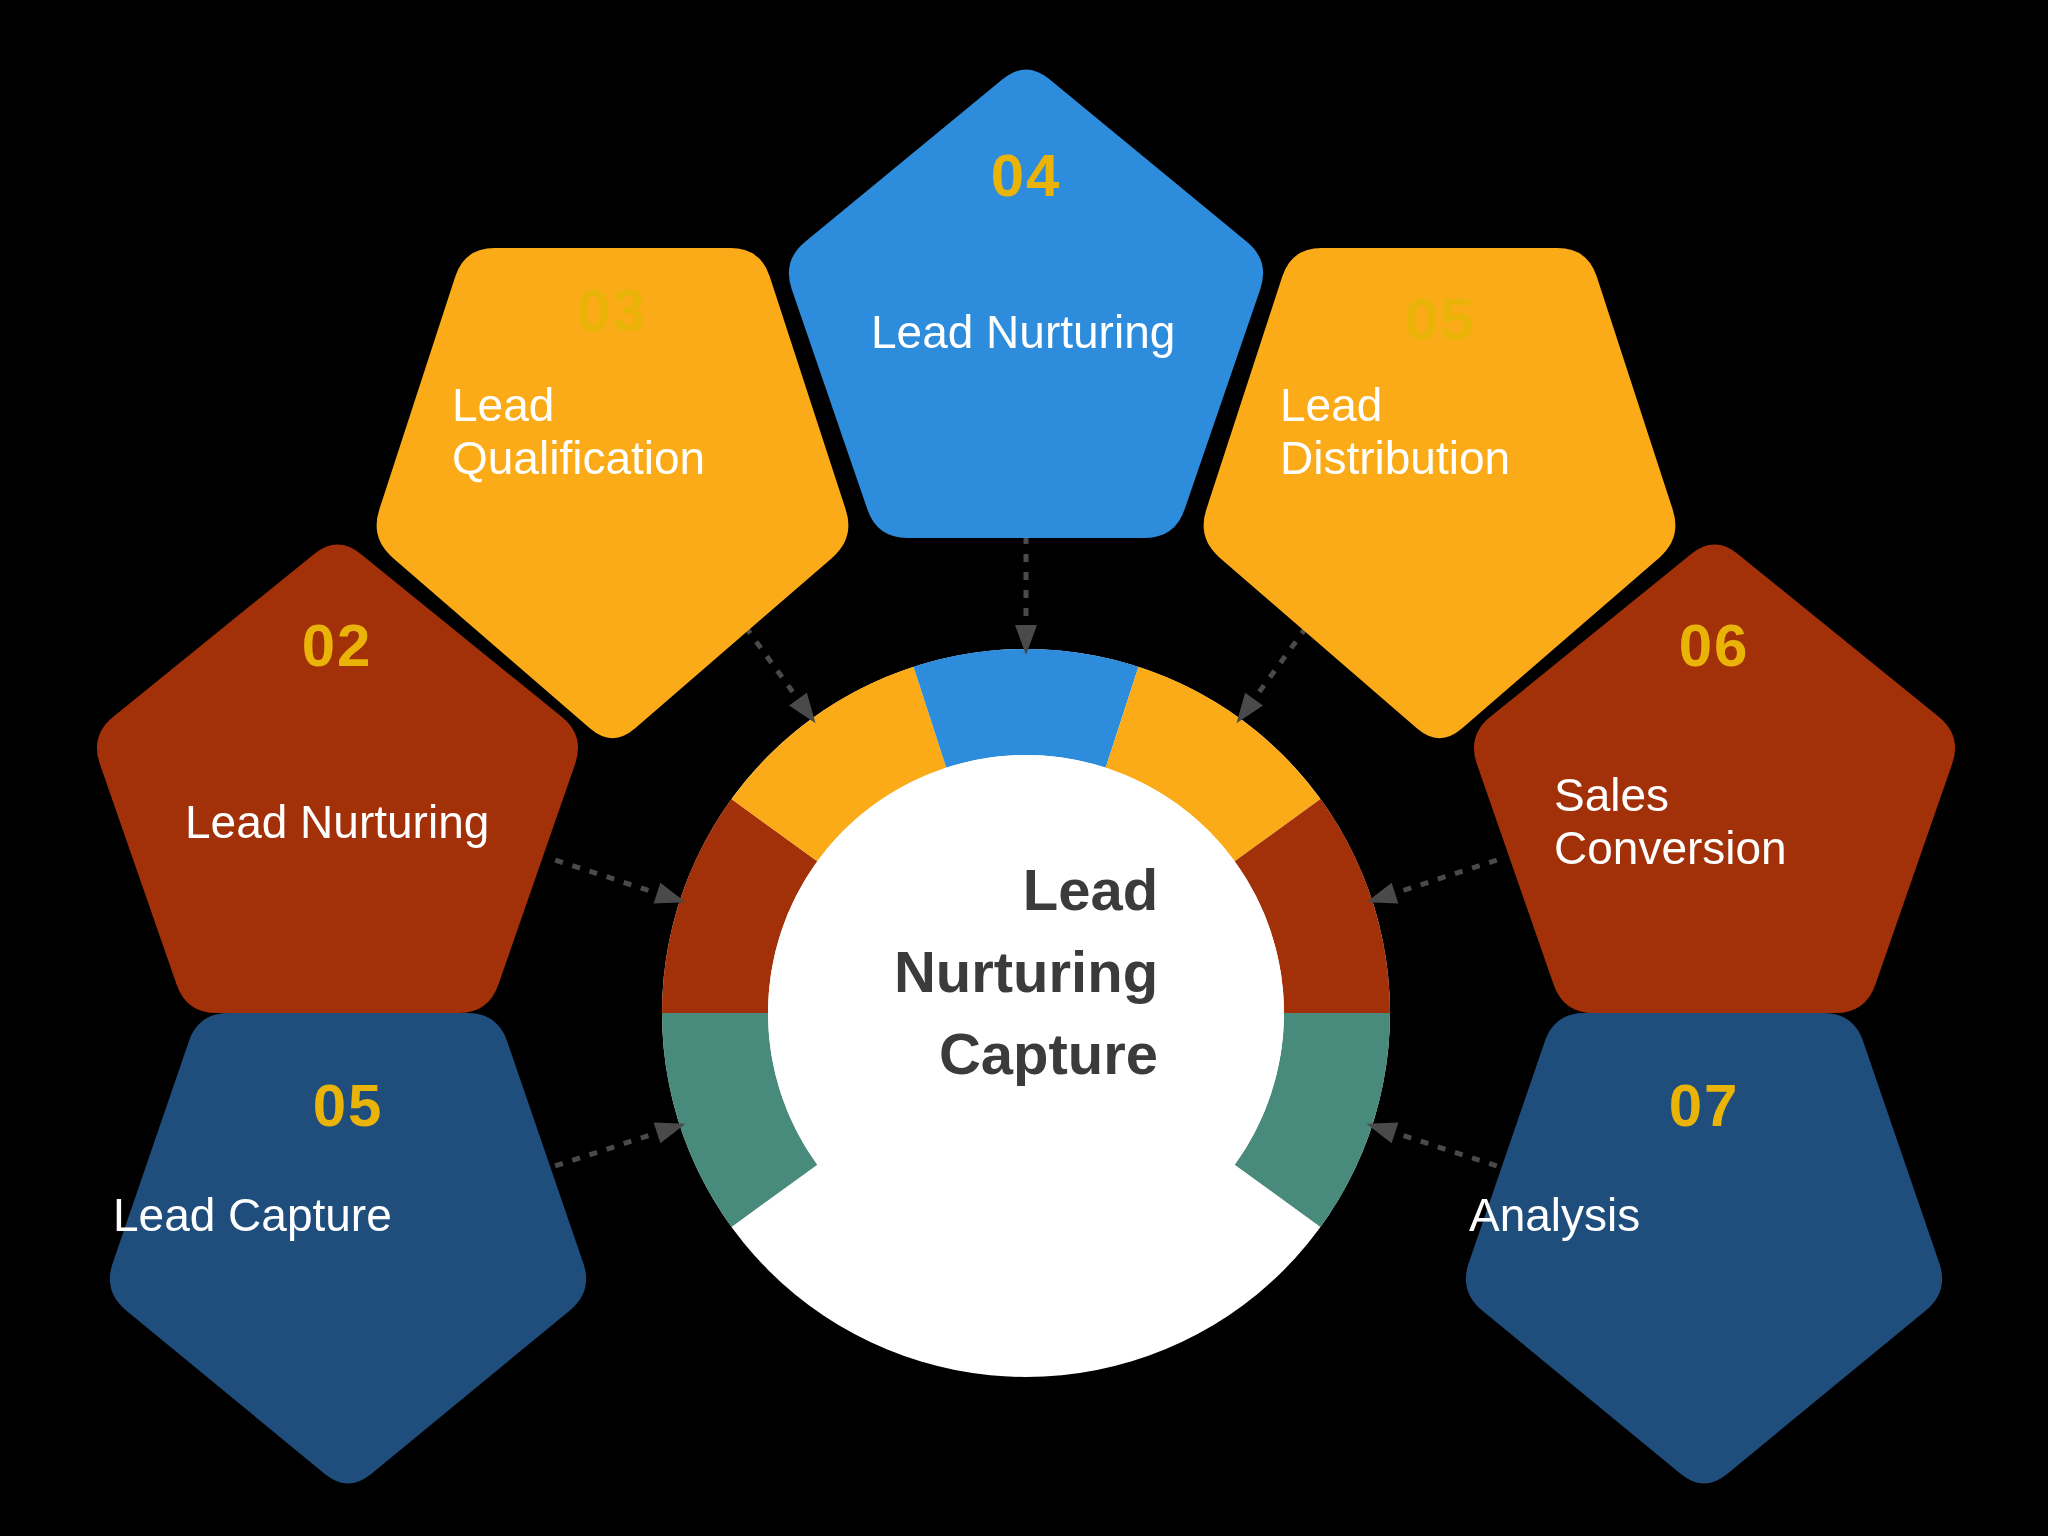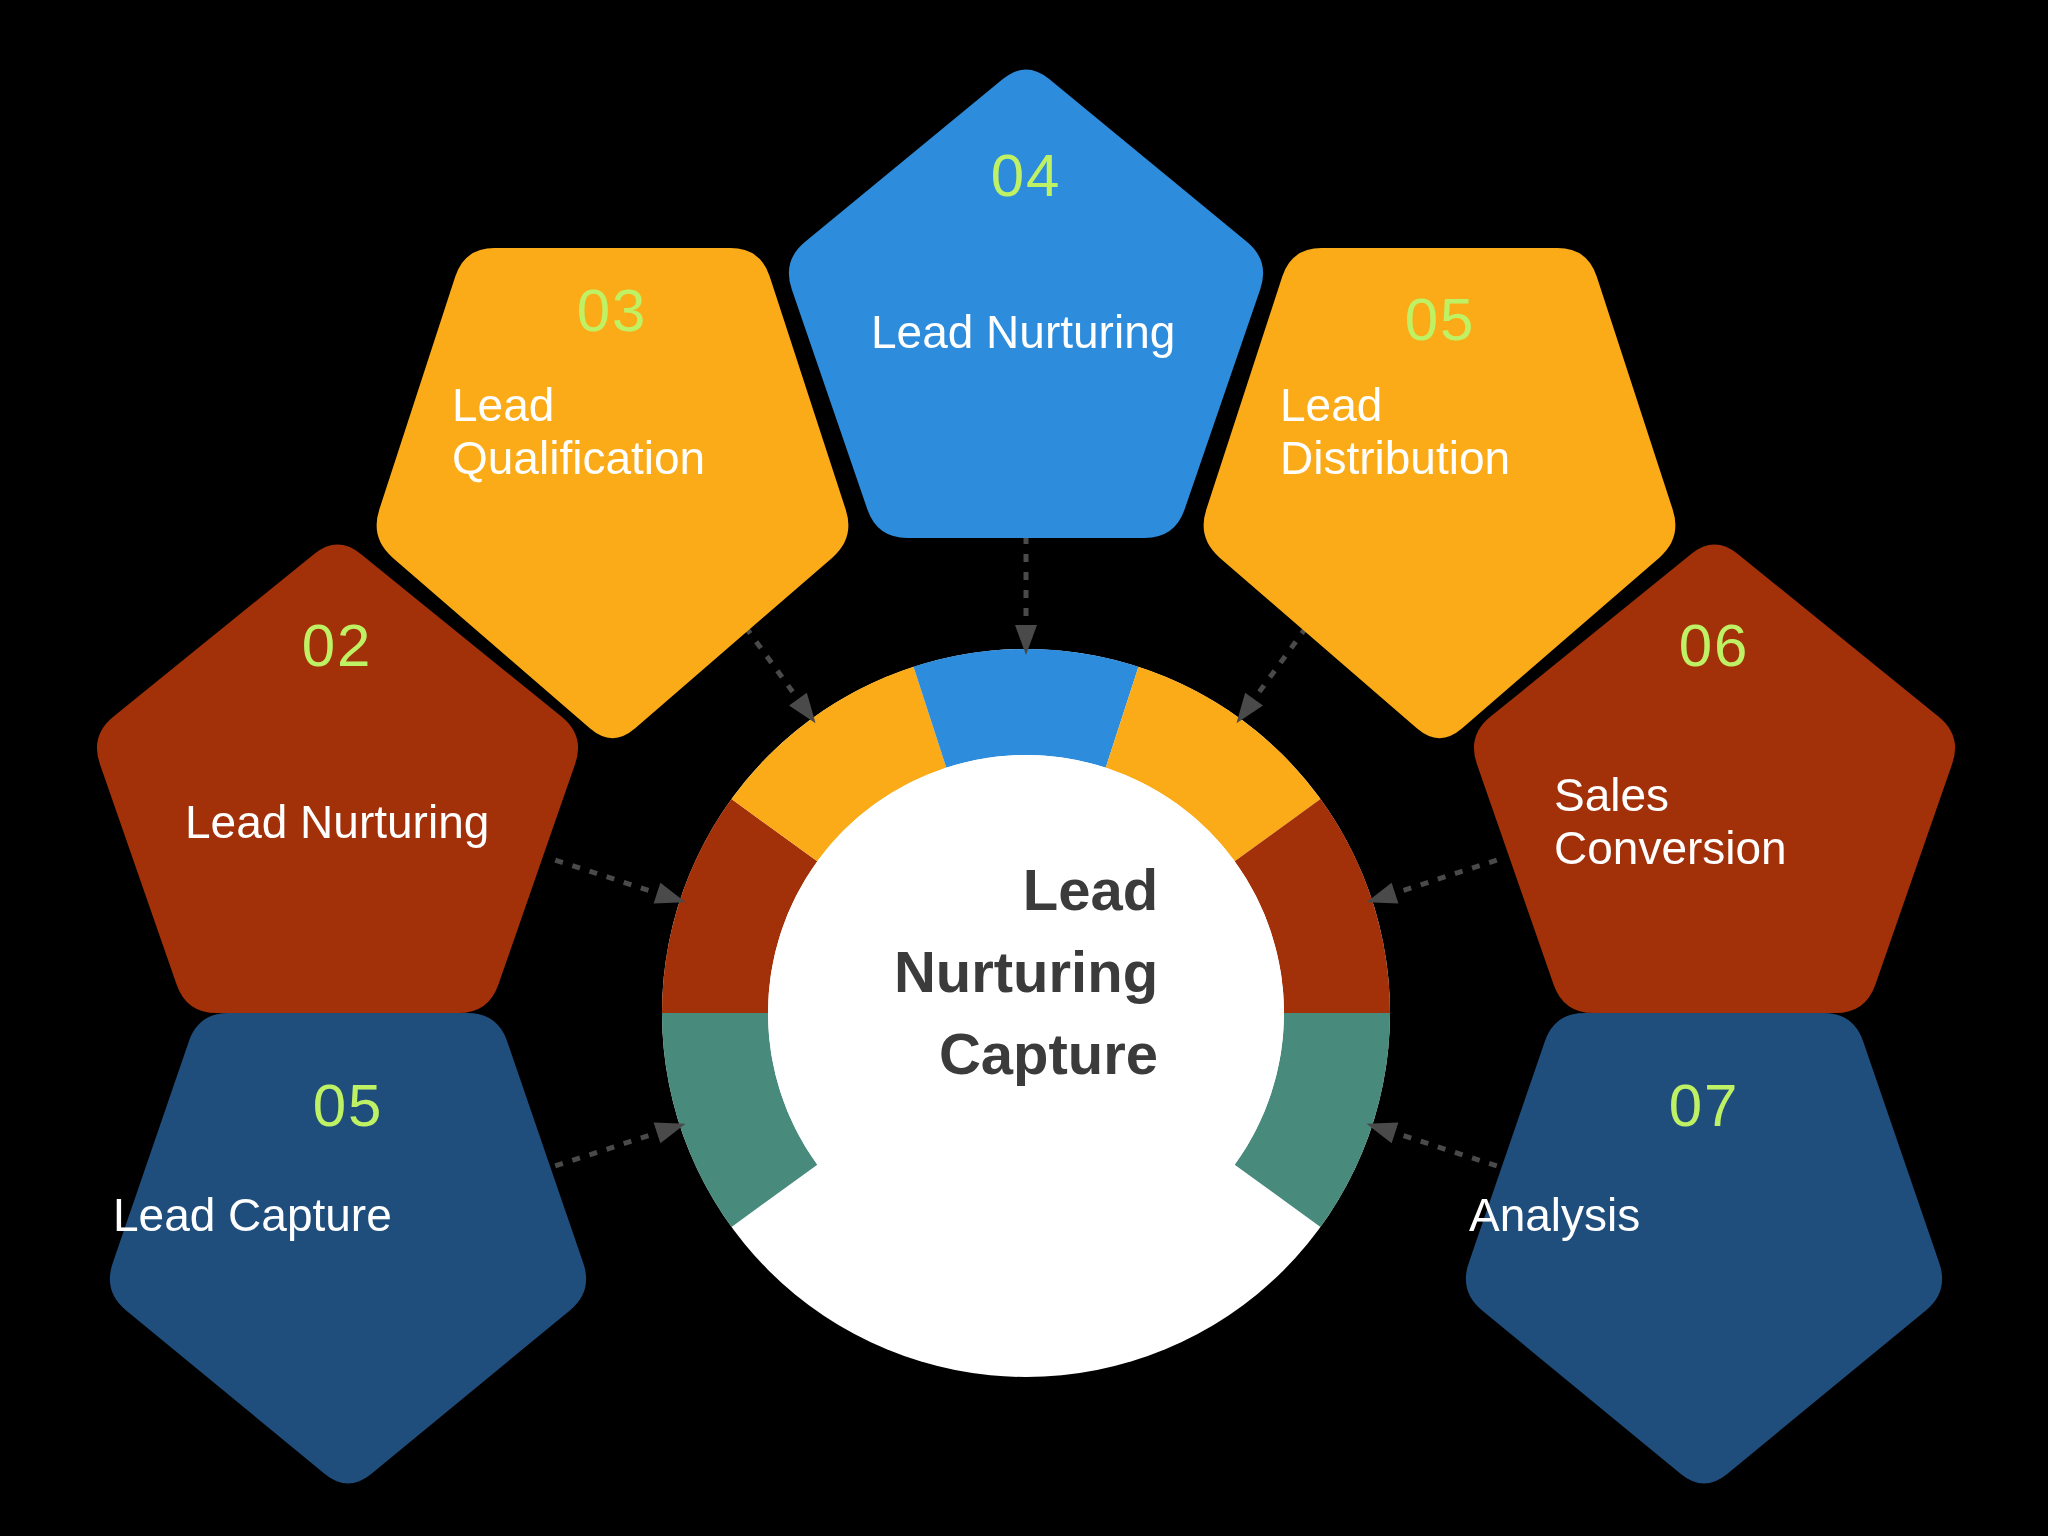"04" .step-number { color: #bef264 -> #eab308; font-weight: 400 -> 700 }
